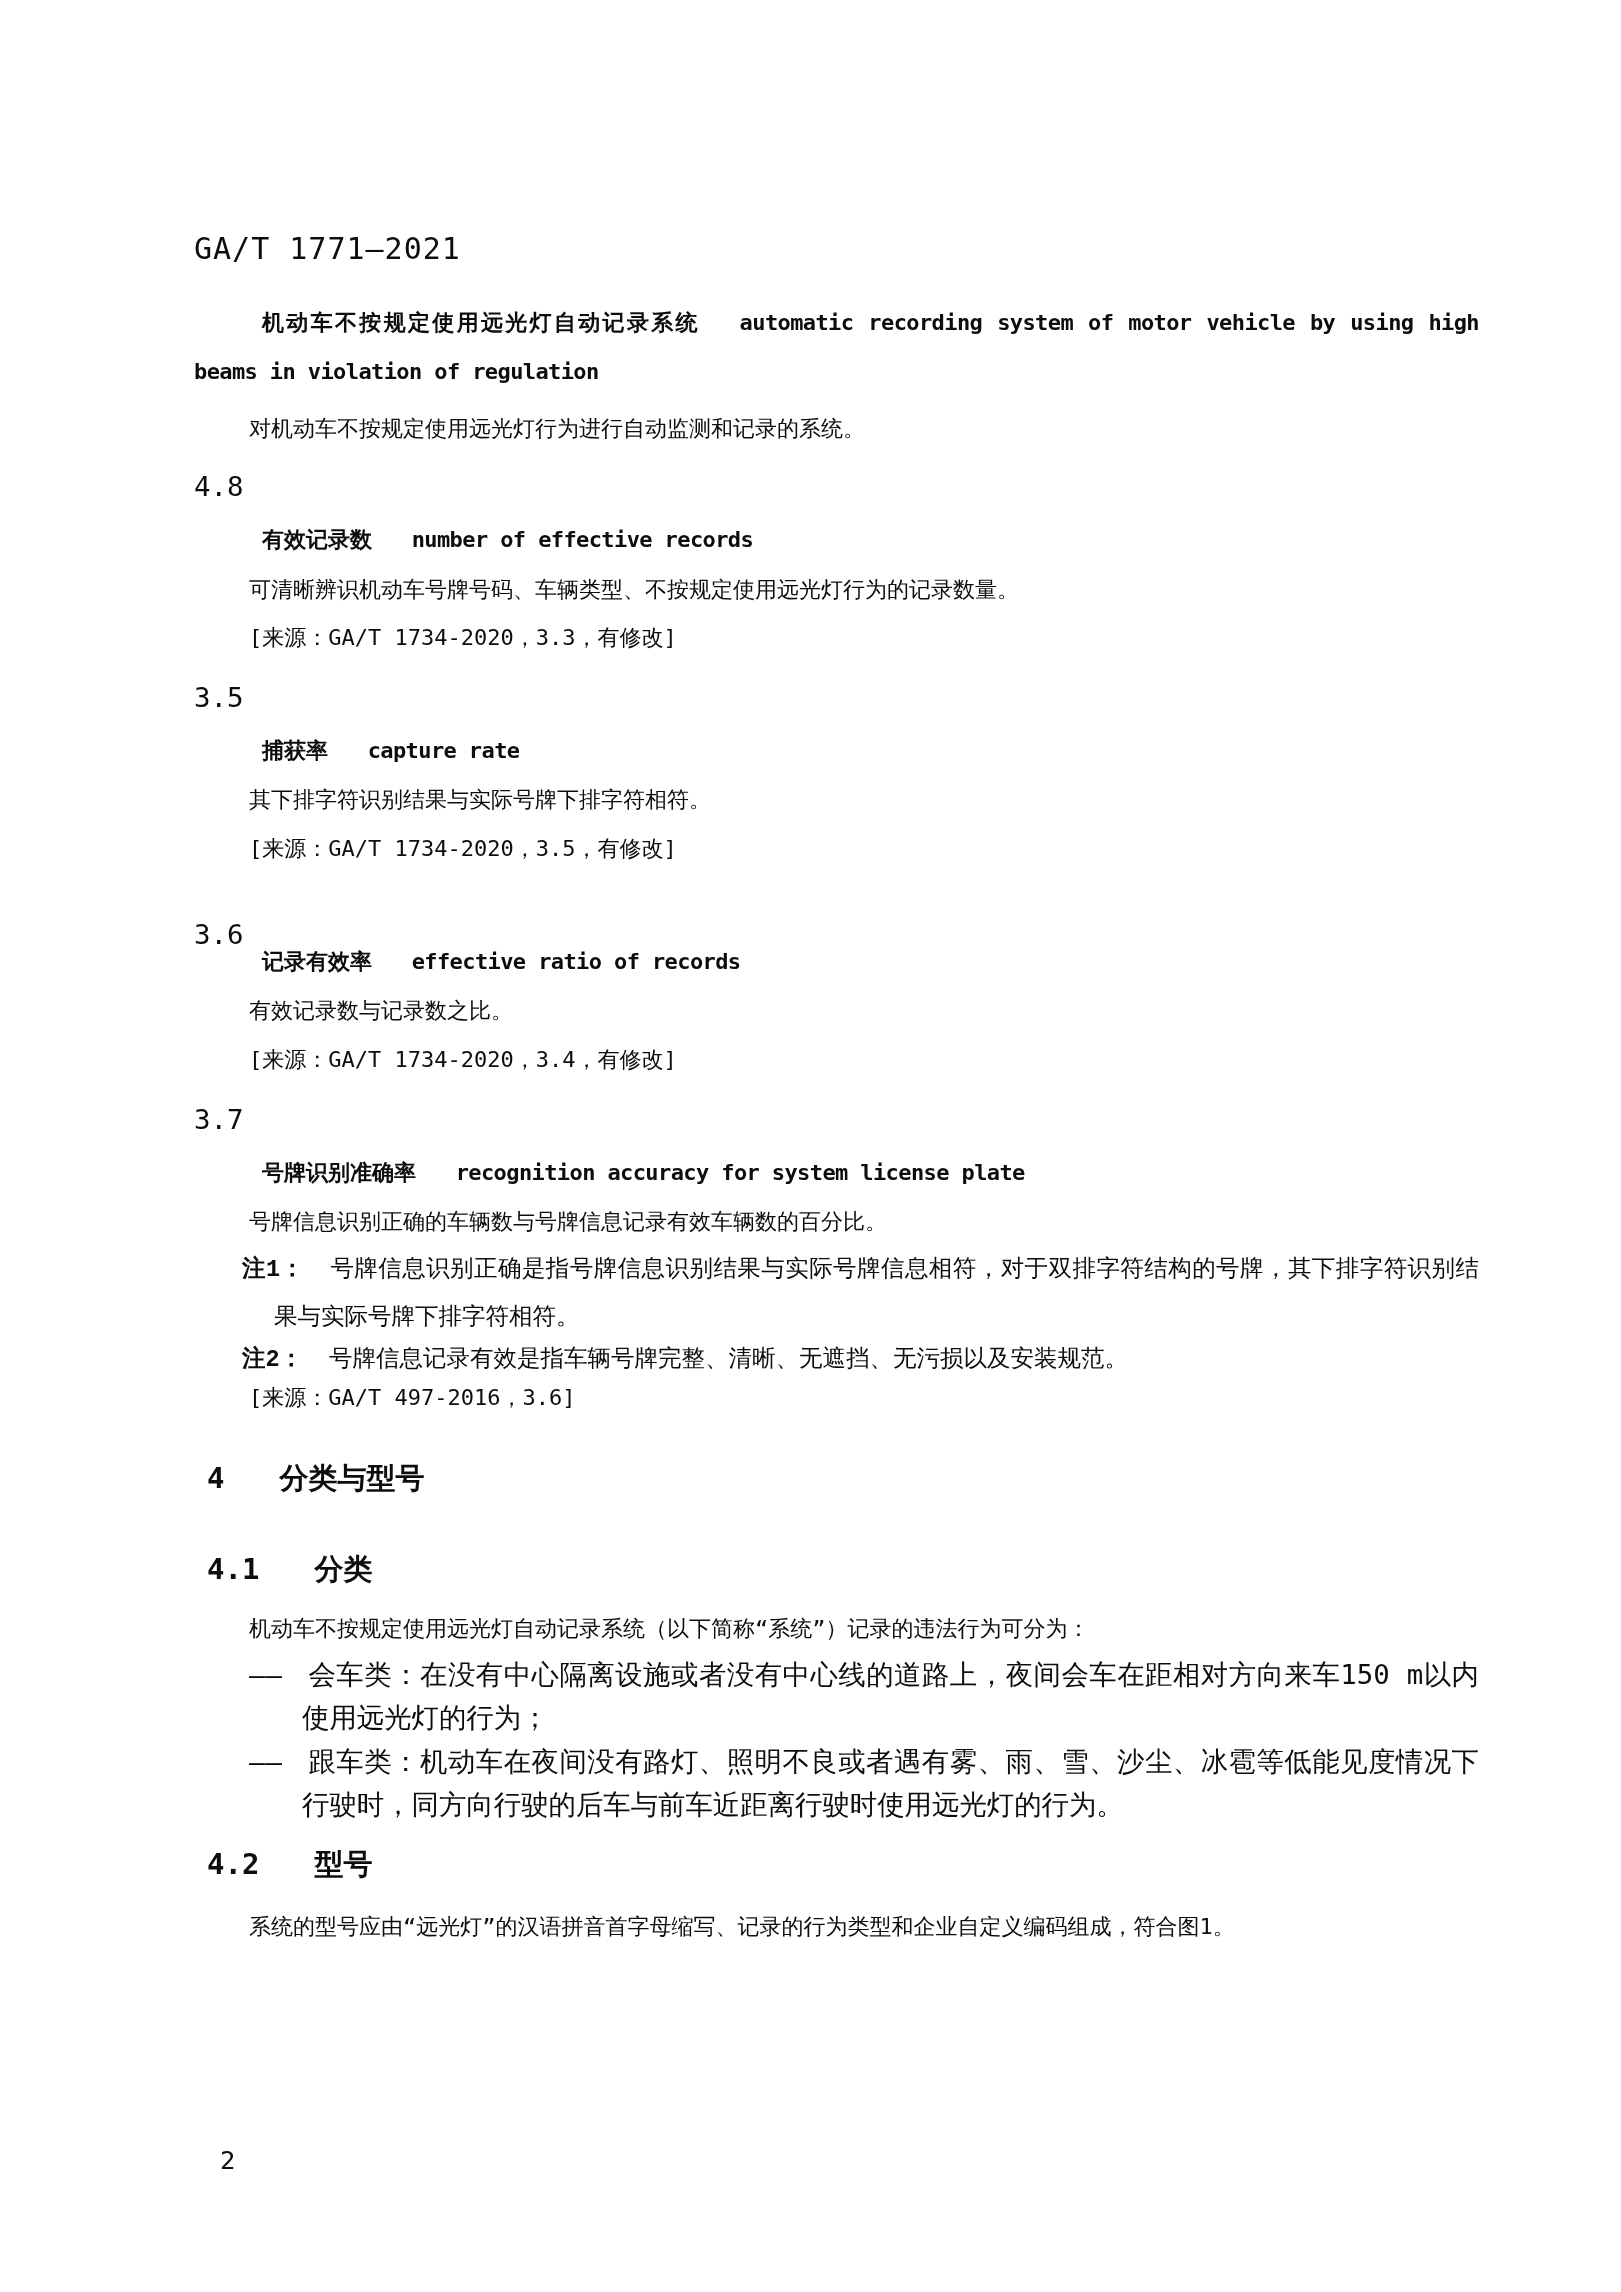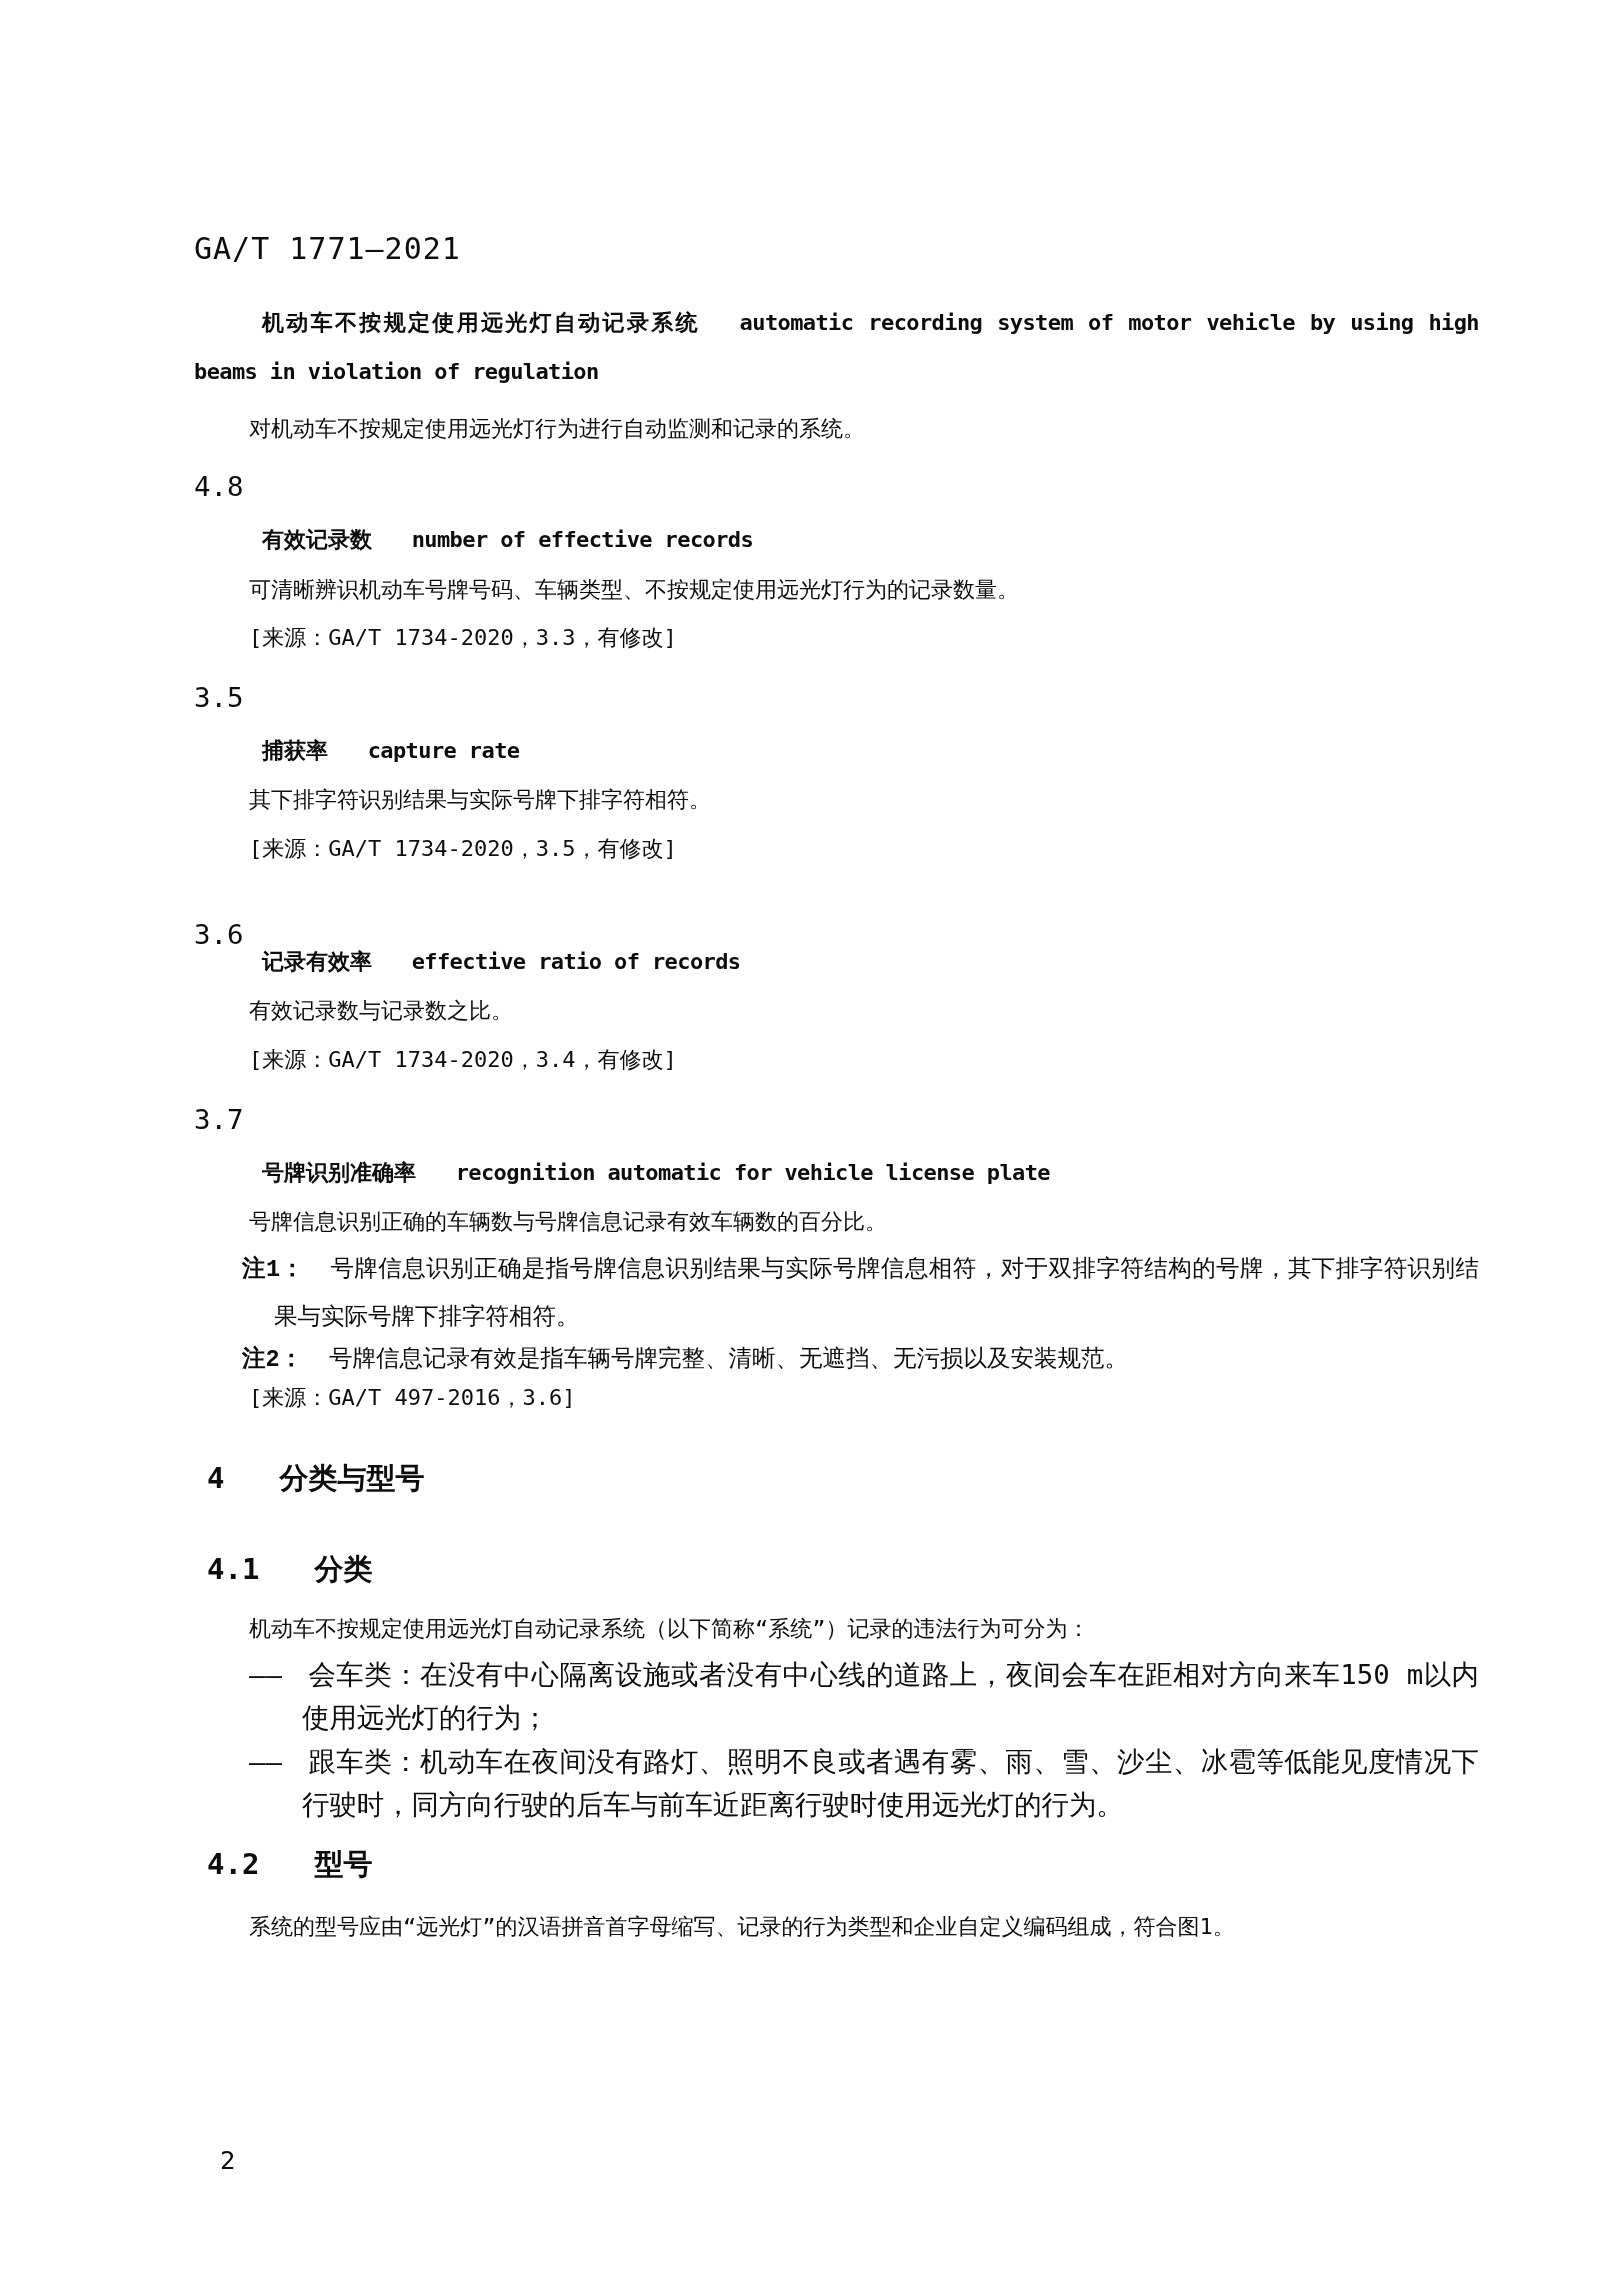"recognition automatic for vehicle" span.term-en { text: automatic for vehicle -> accuracy for system }
